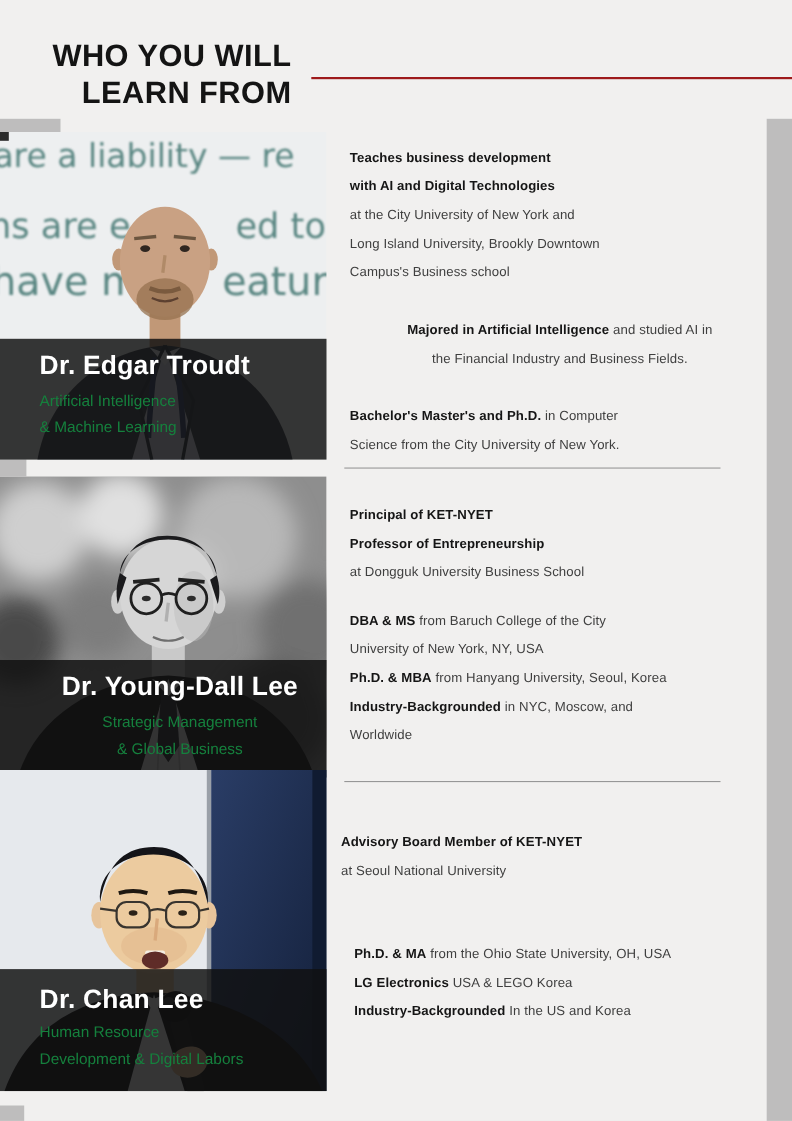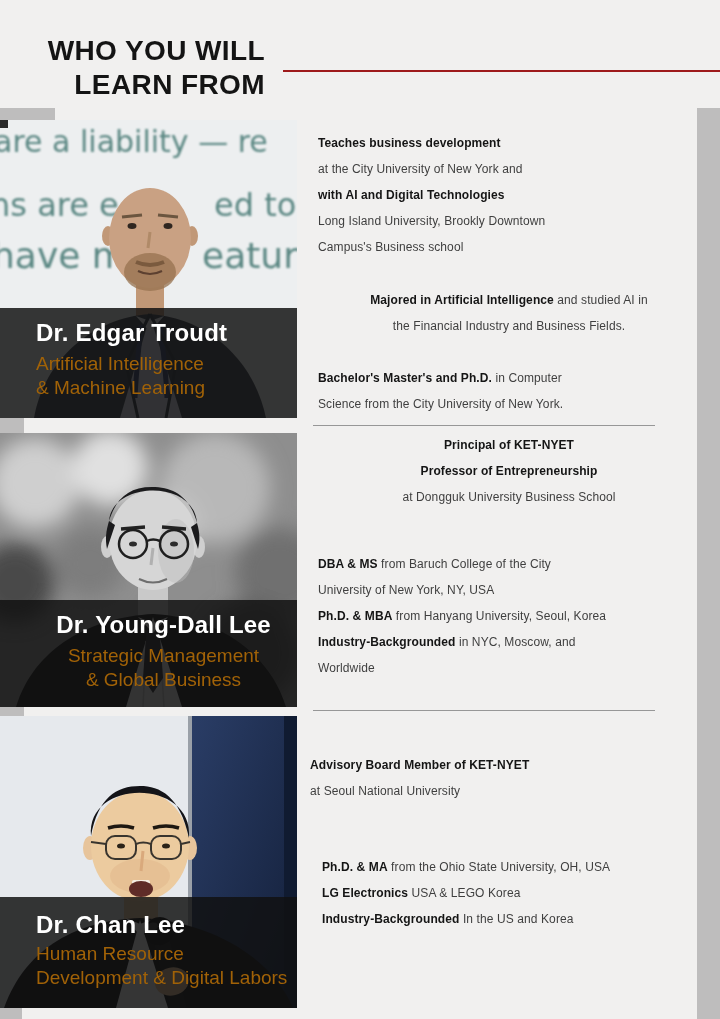"at the City University of" div.tline { order: before "with AI and Digital Technologies" -> after "with AI and Digital Technologies" }
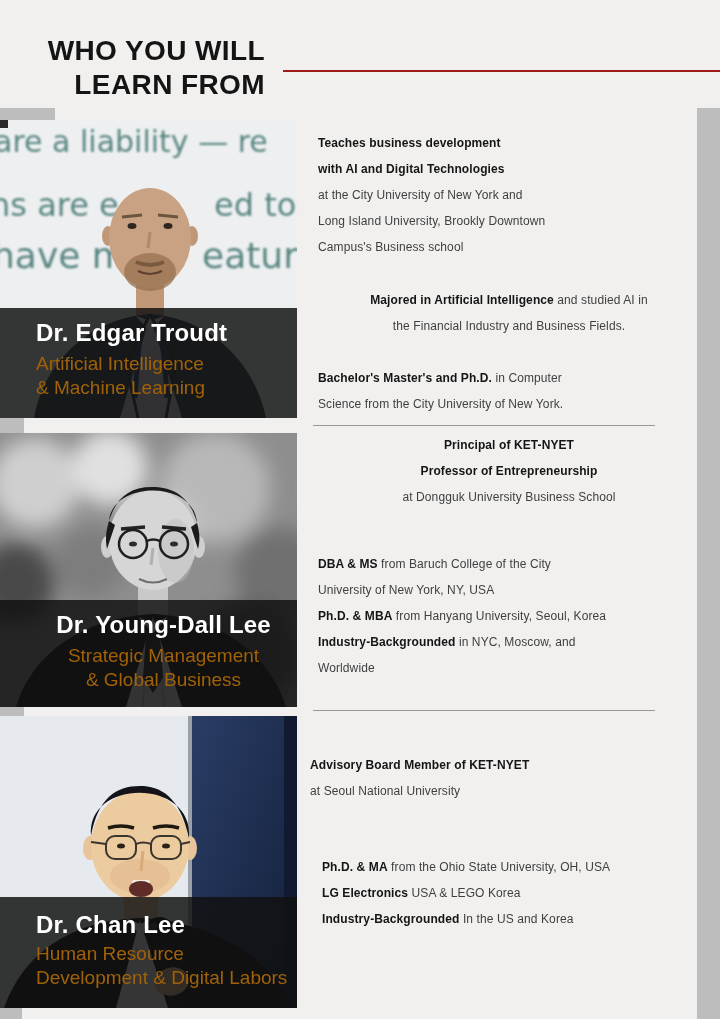"Artificial Intelligence" .band .roles { color: #a16207 -> #15803d; font-size: 19px -> 14px }
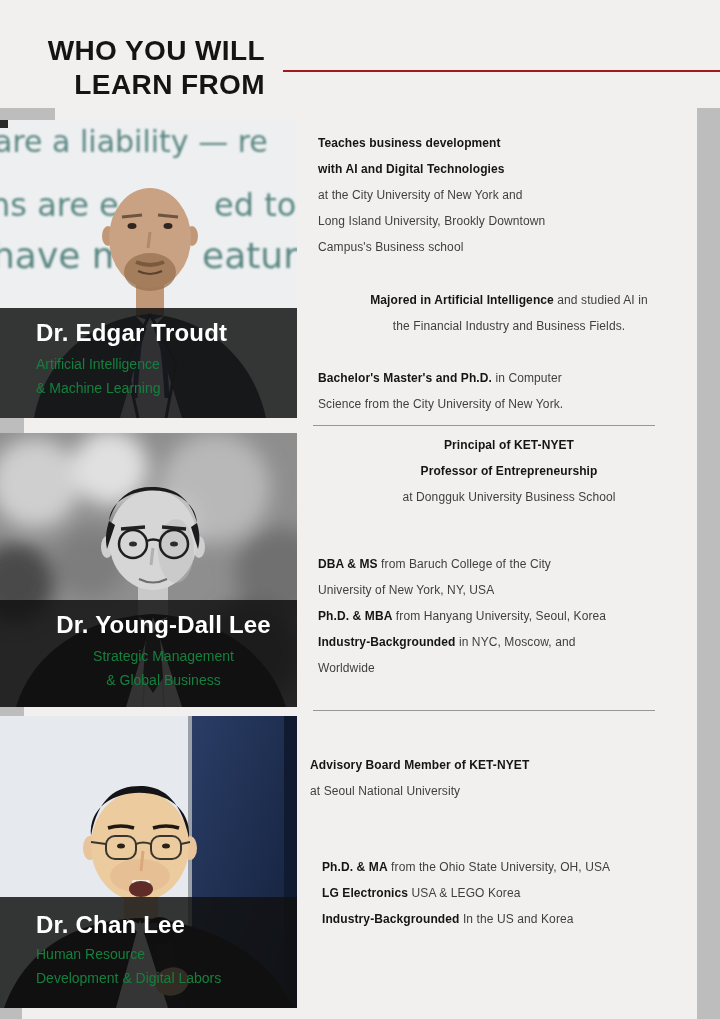"Principal of KET-NYET" div.bio { text-align: center -> none; top: 432px -> 455px }
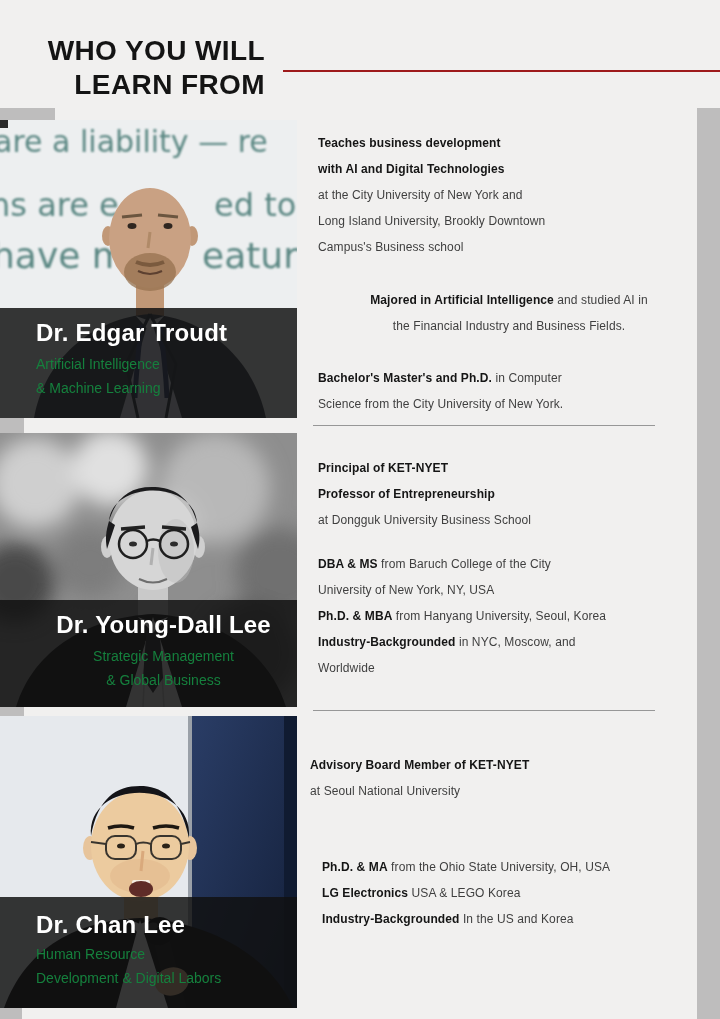"Dr. Chan Lee" div.profile { top: 716px -> 700px }
